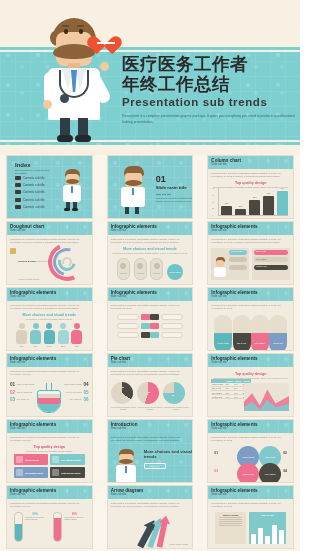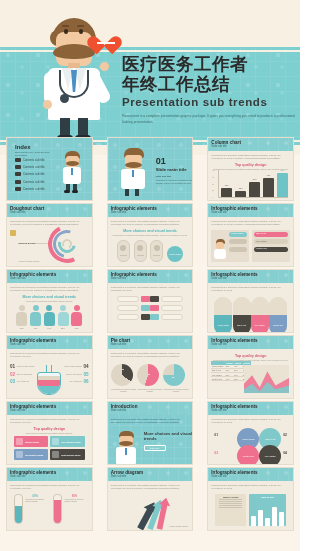"01" .grid { top: 137px -> 155px }
